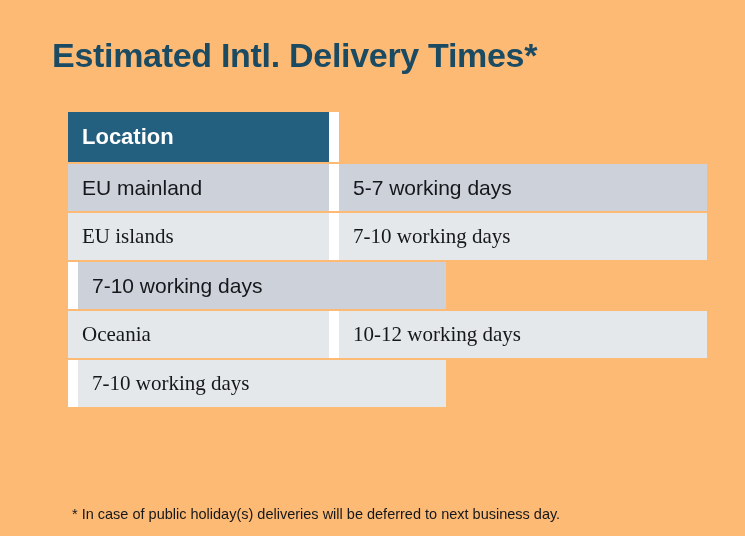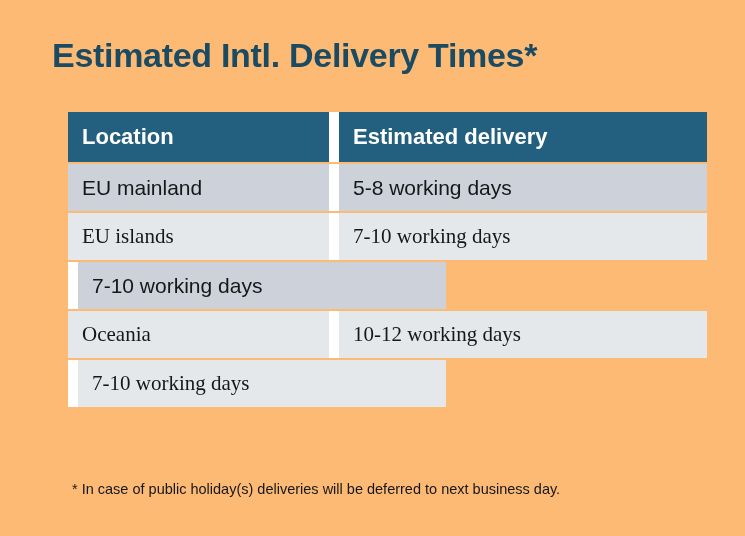"Estimated delivery" div.cell { html: <div>Estimated delivery</div> -> none }
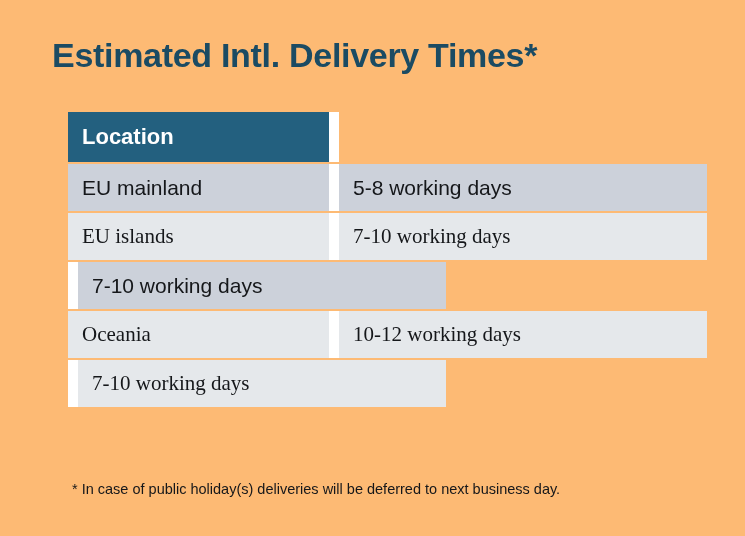"5-8 working days" div.cell { text: 5-8 -> 5-7 }
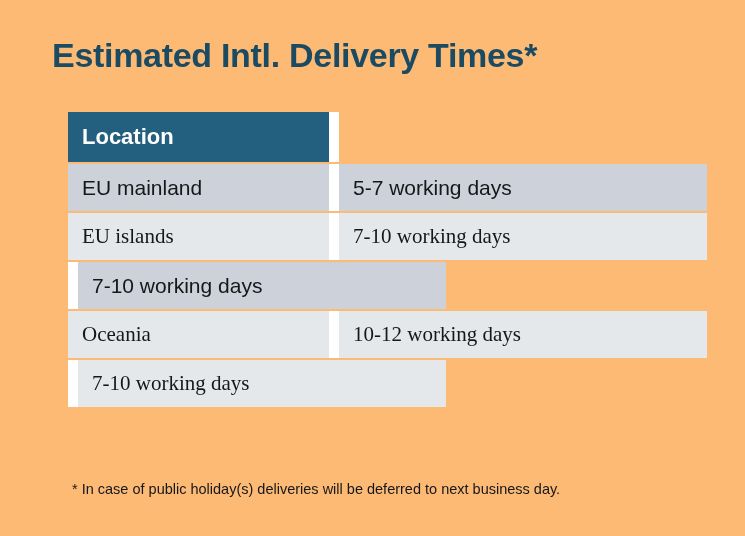"* In case of public" .footnote { top: 481px -> 506px }
